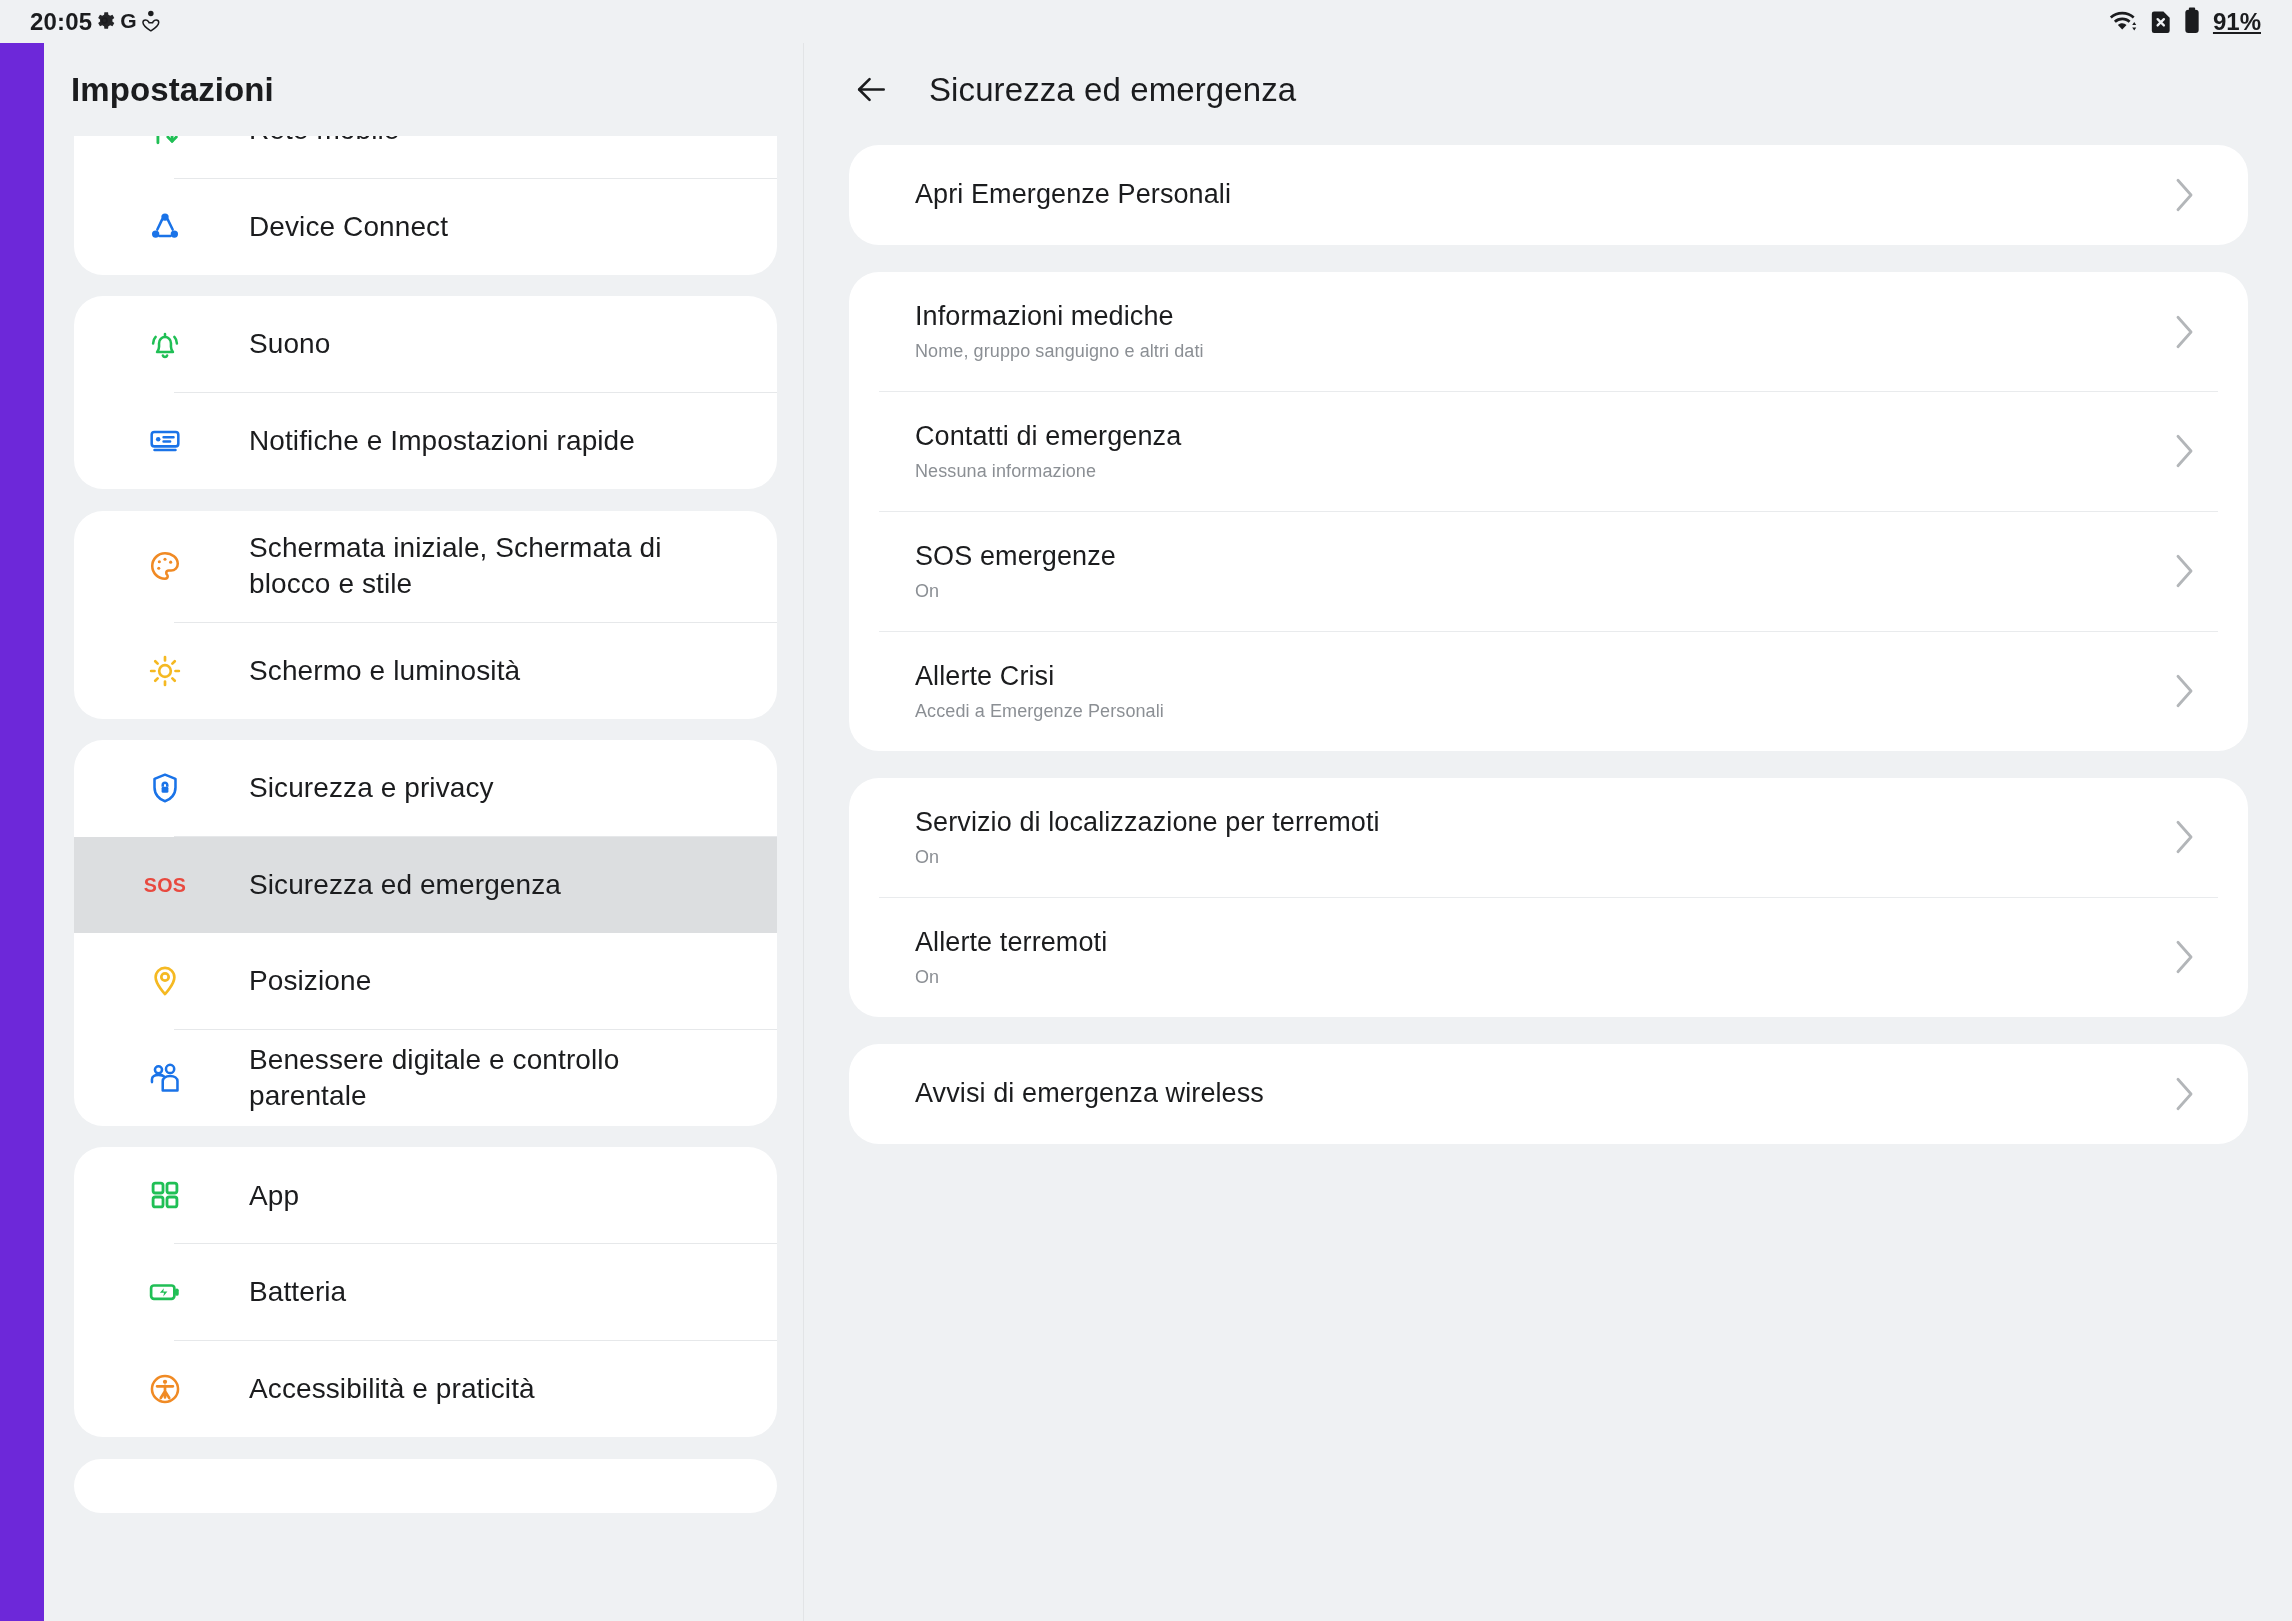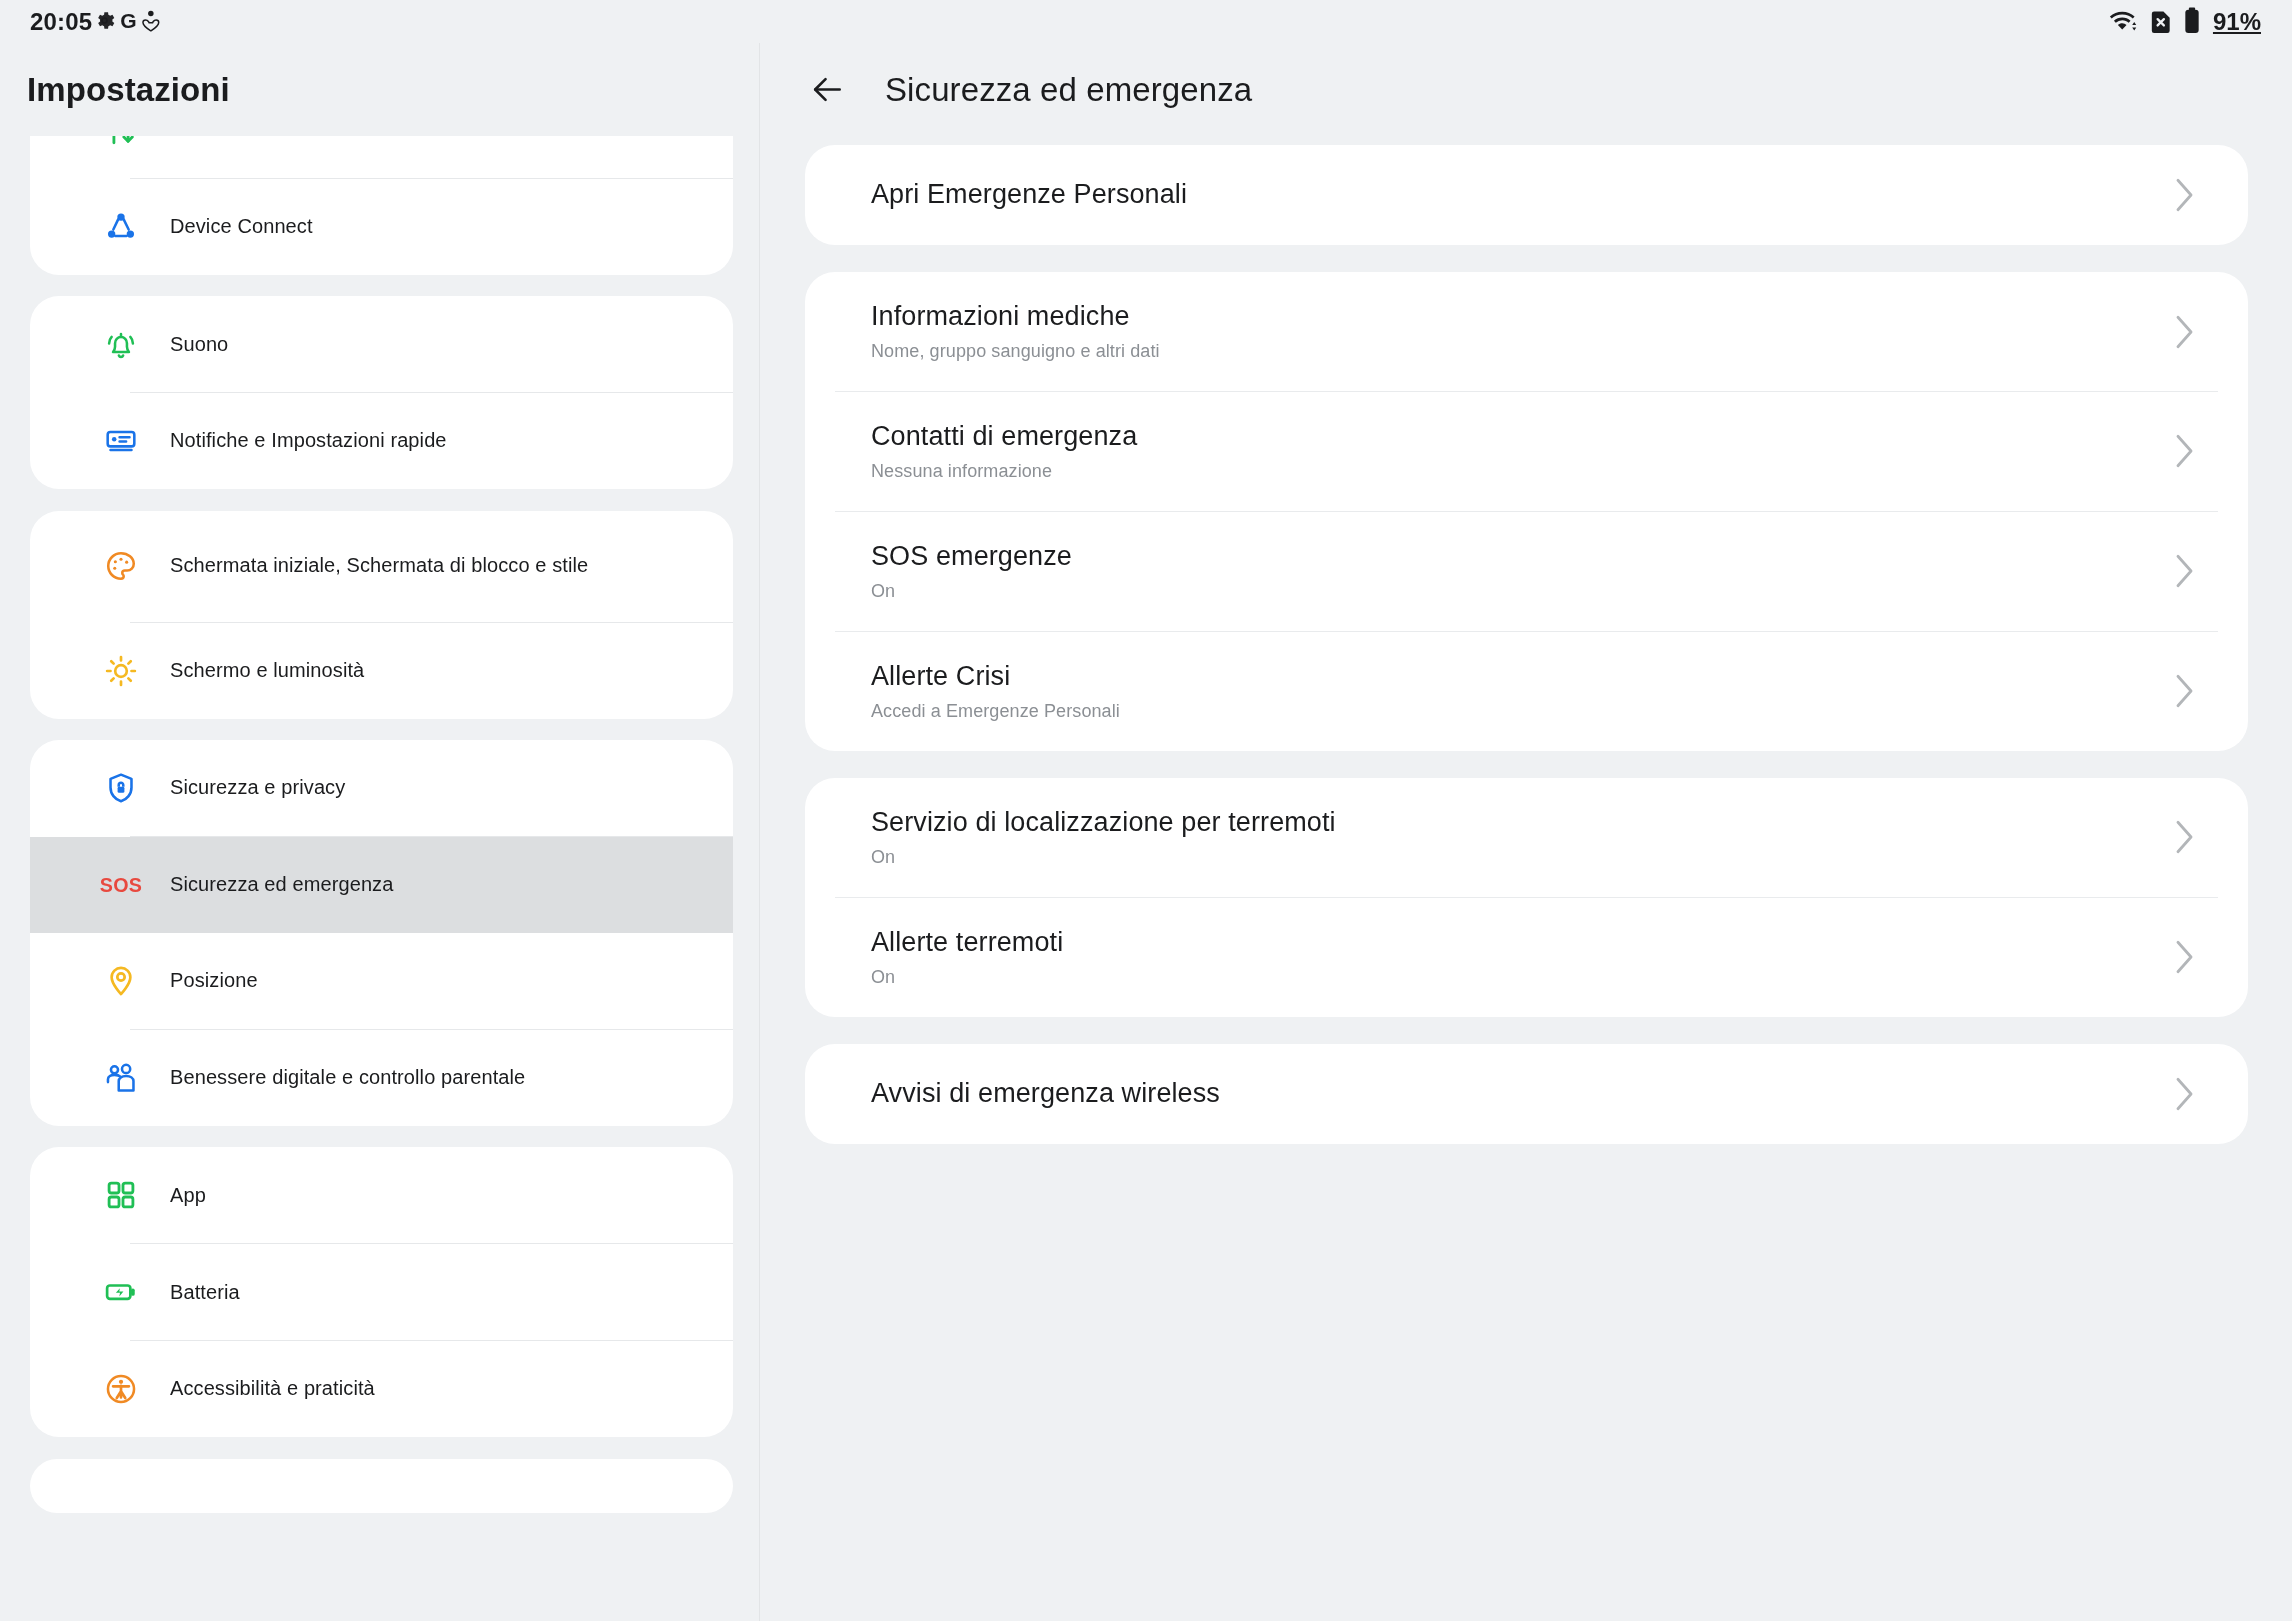"Impostazioni" .root { background: #000000 -> #6d28d9; padding-left: none -> 44px }
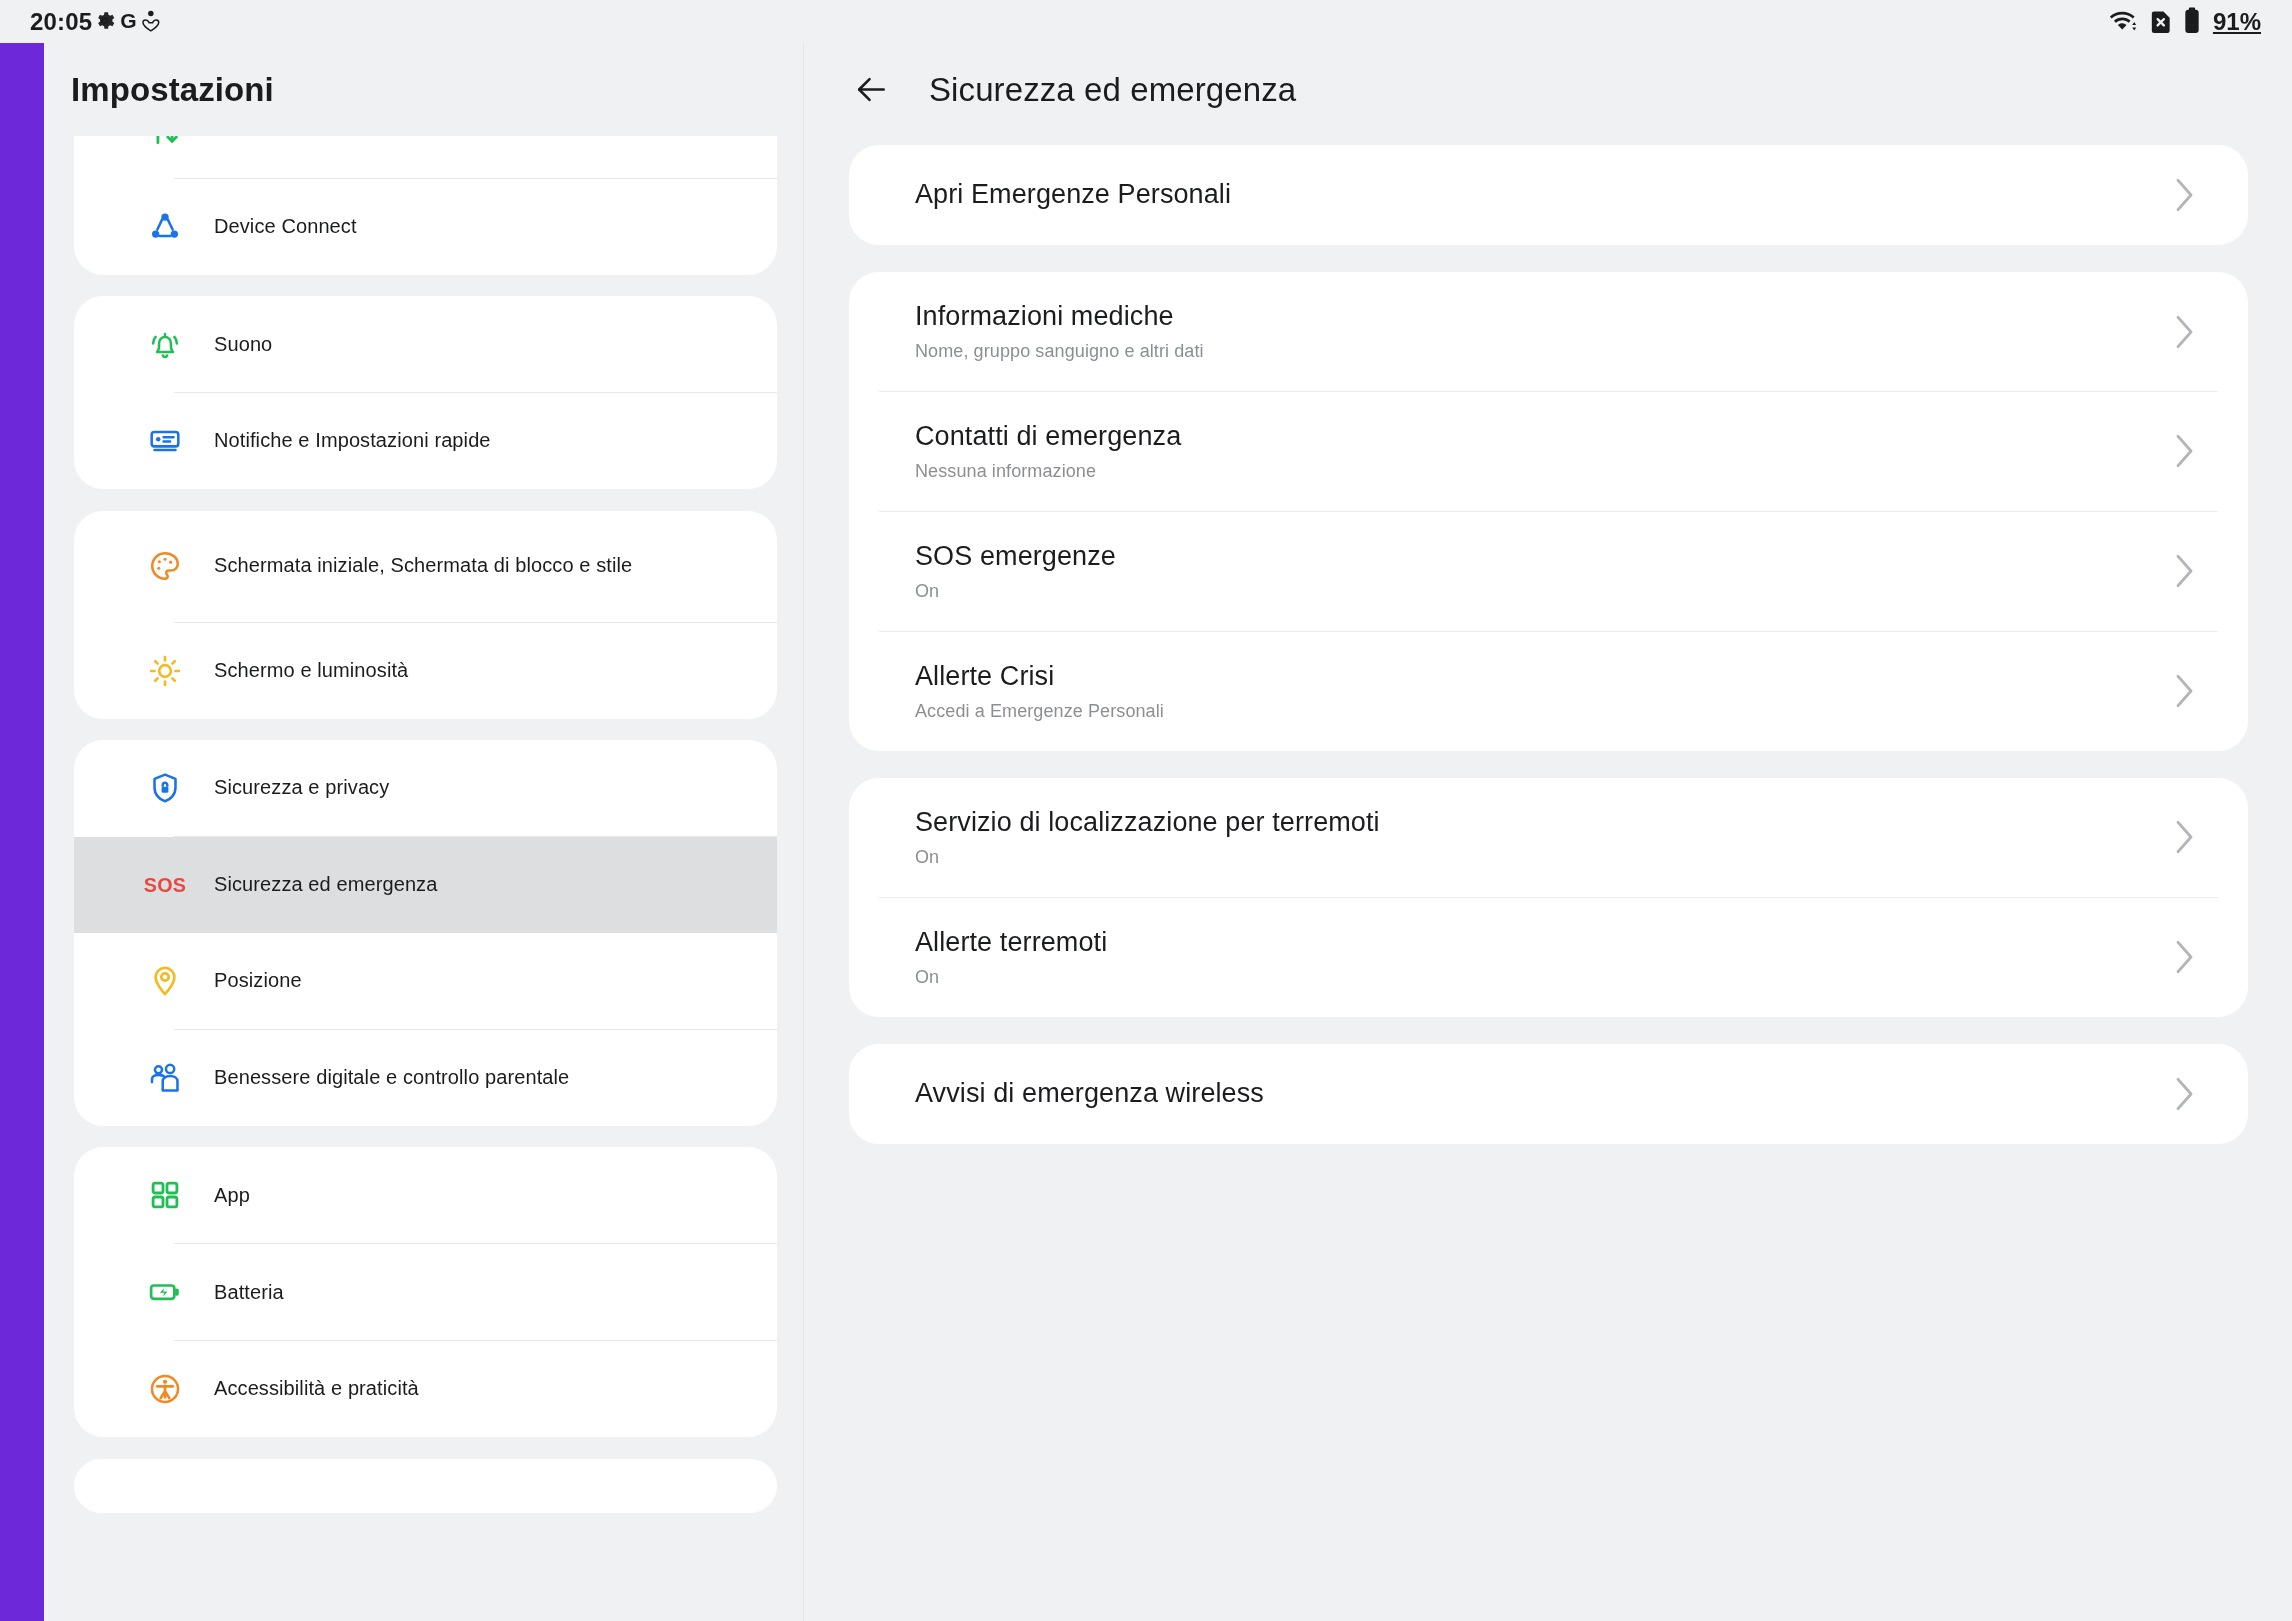"Device Connect" .side-label { font-size: 20px -> 28px; margin-left: none -> 35px }
